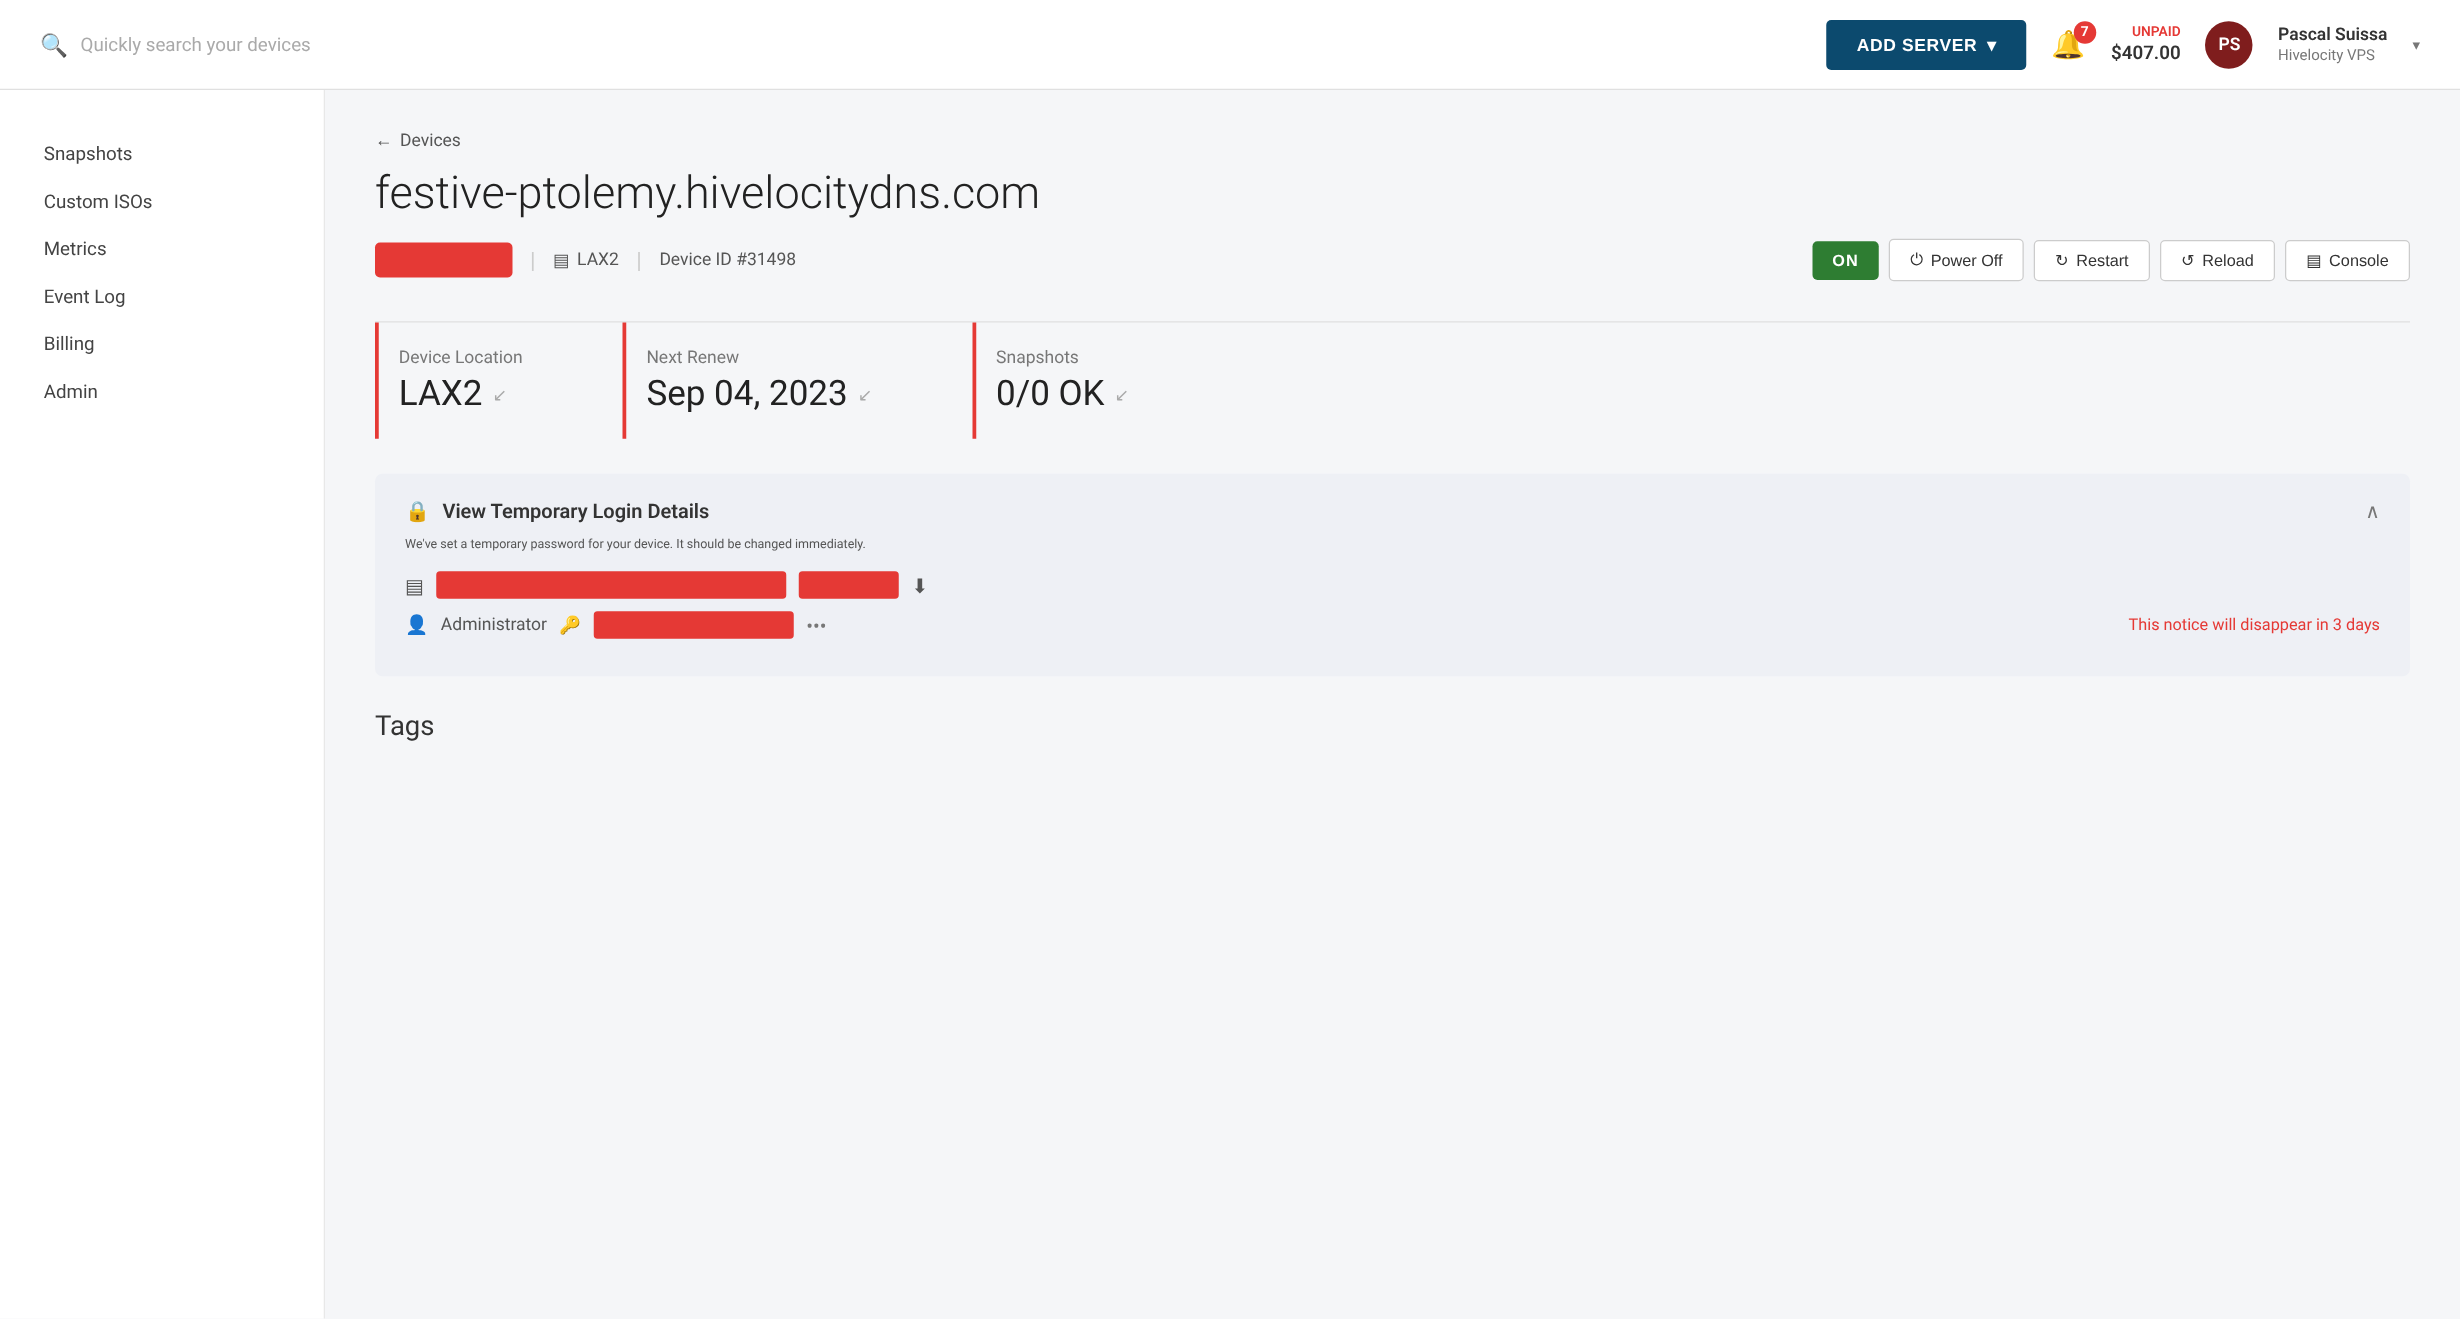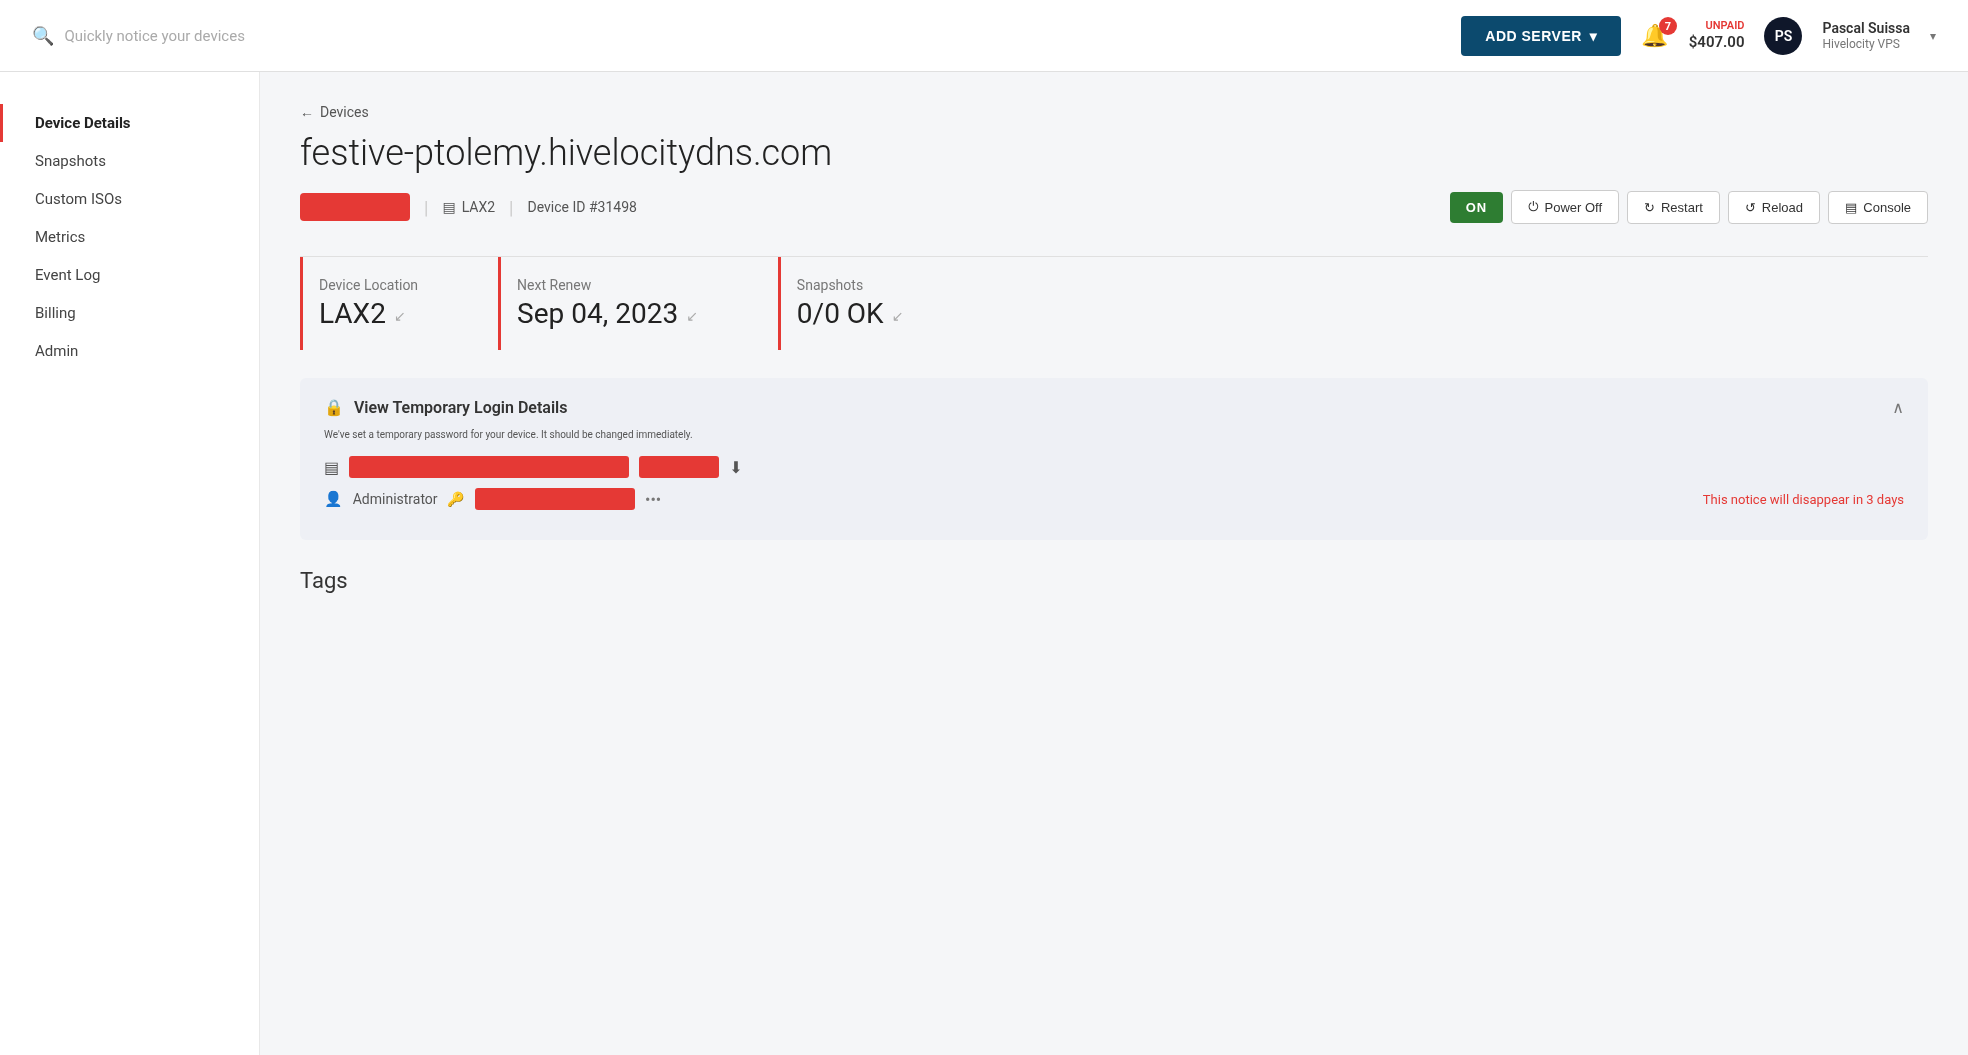"Quickly notice your devices" span.search-placeholder { text: notice -> search }
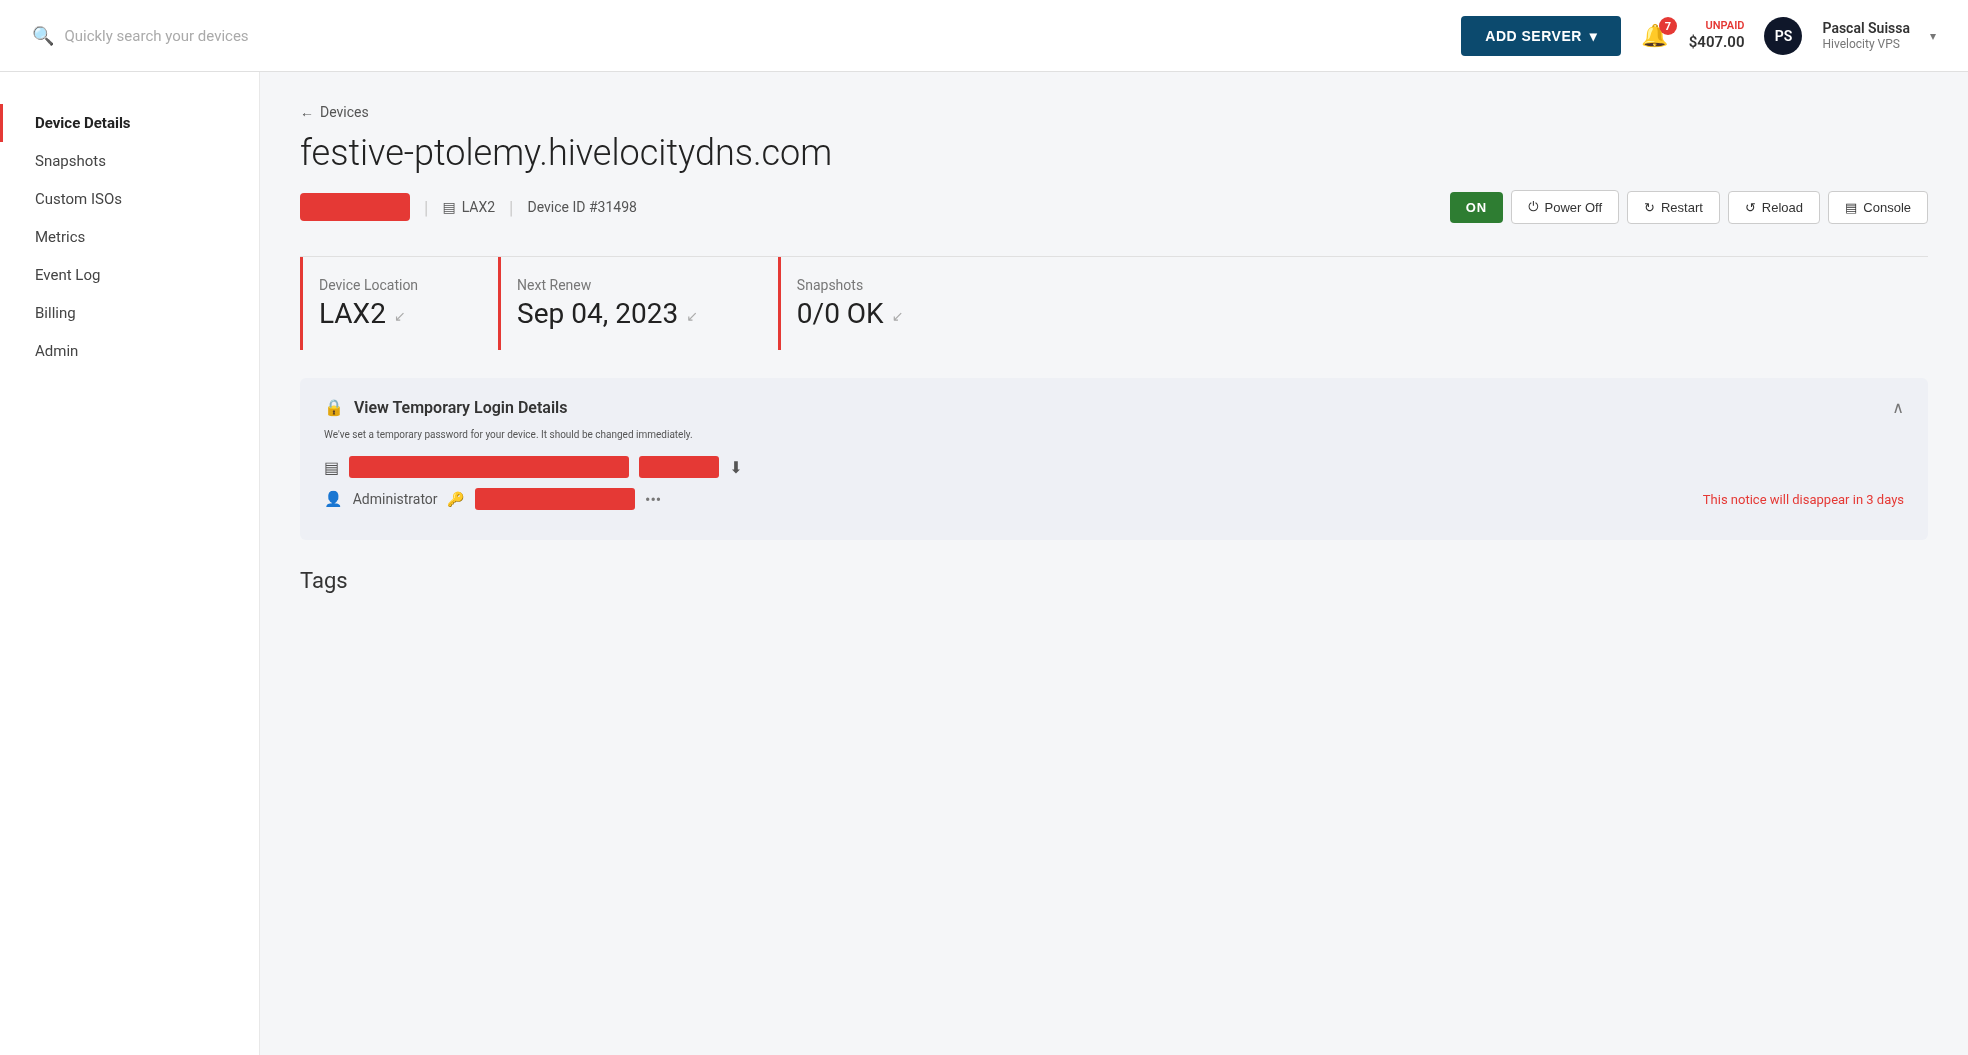"PS" .user-avatar { background: #0f172a -> #7f1d1d }
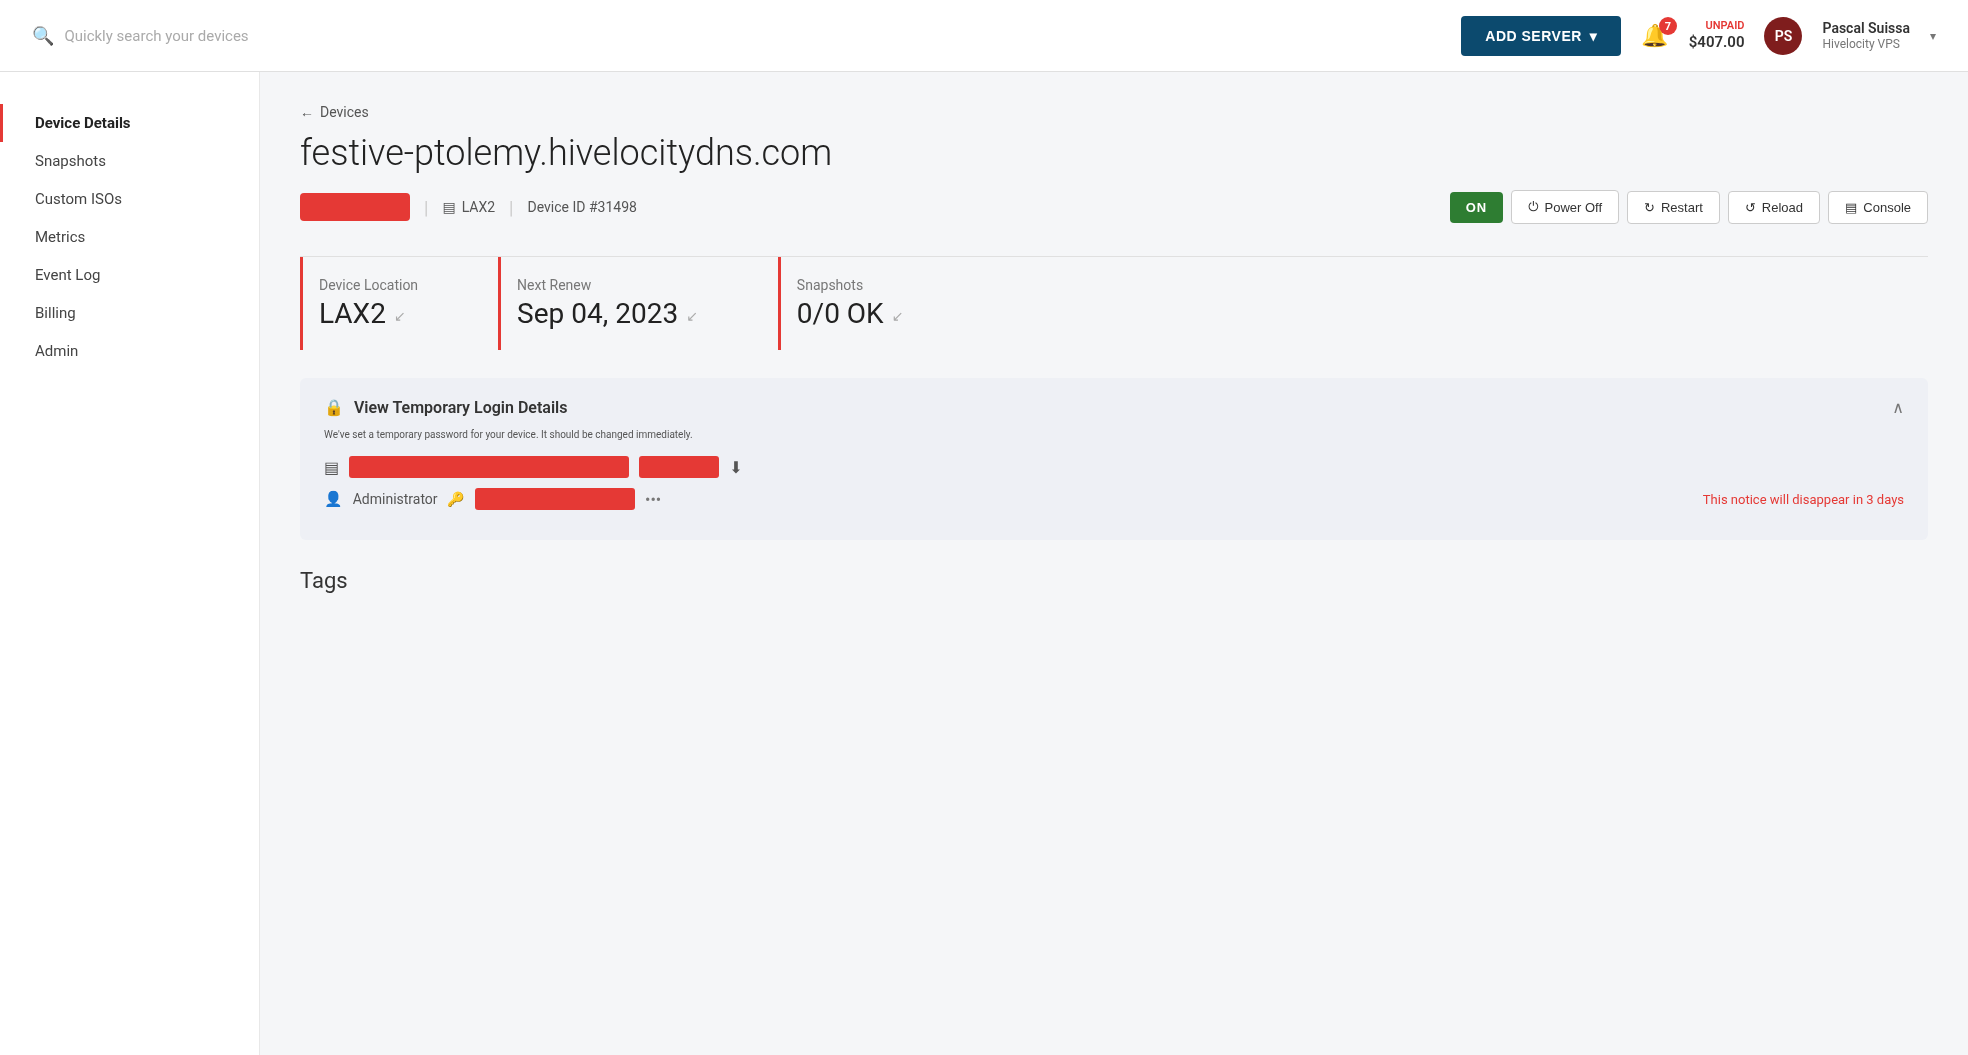"Device Details" div.sidebar-item { html: <div> <span>Device Details</span> </div> -> none }
